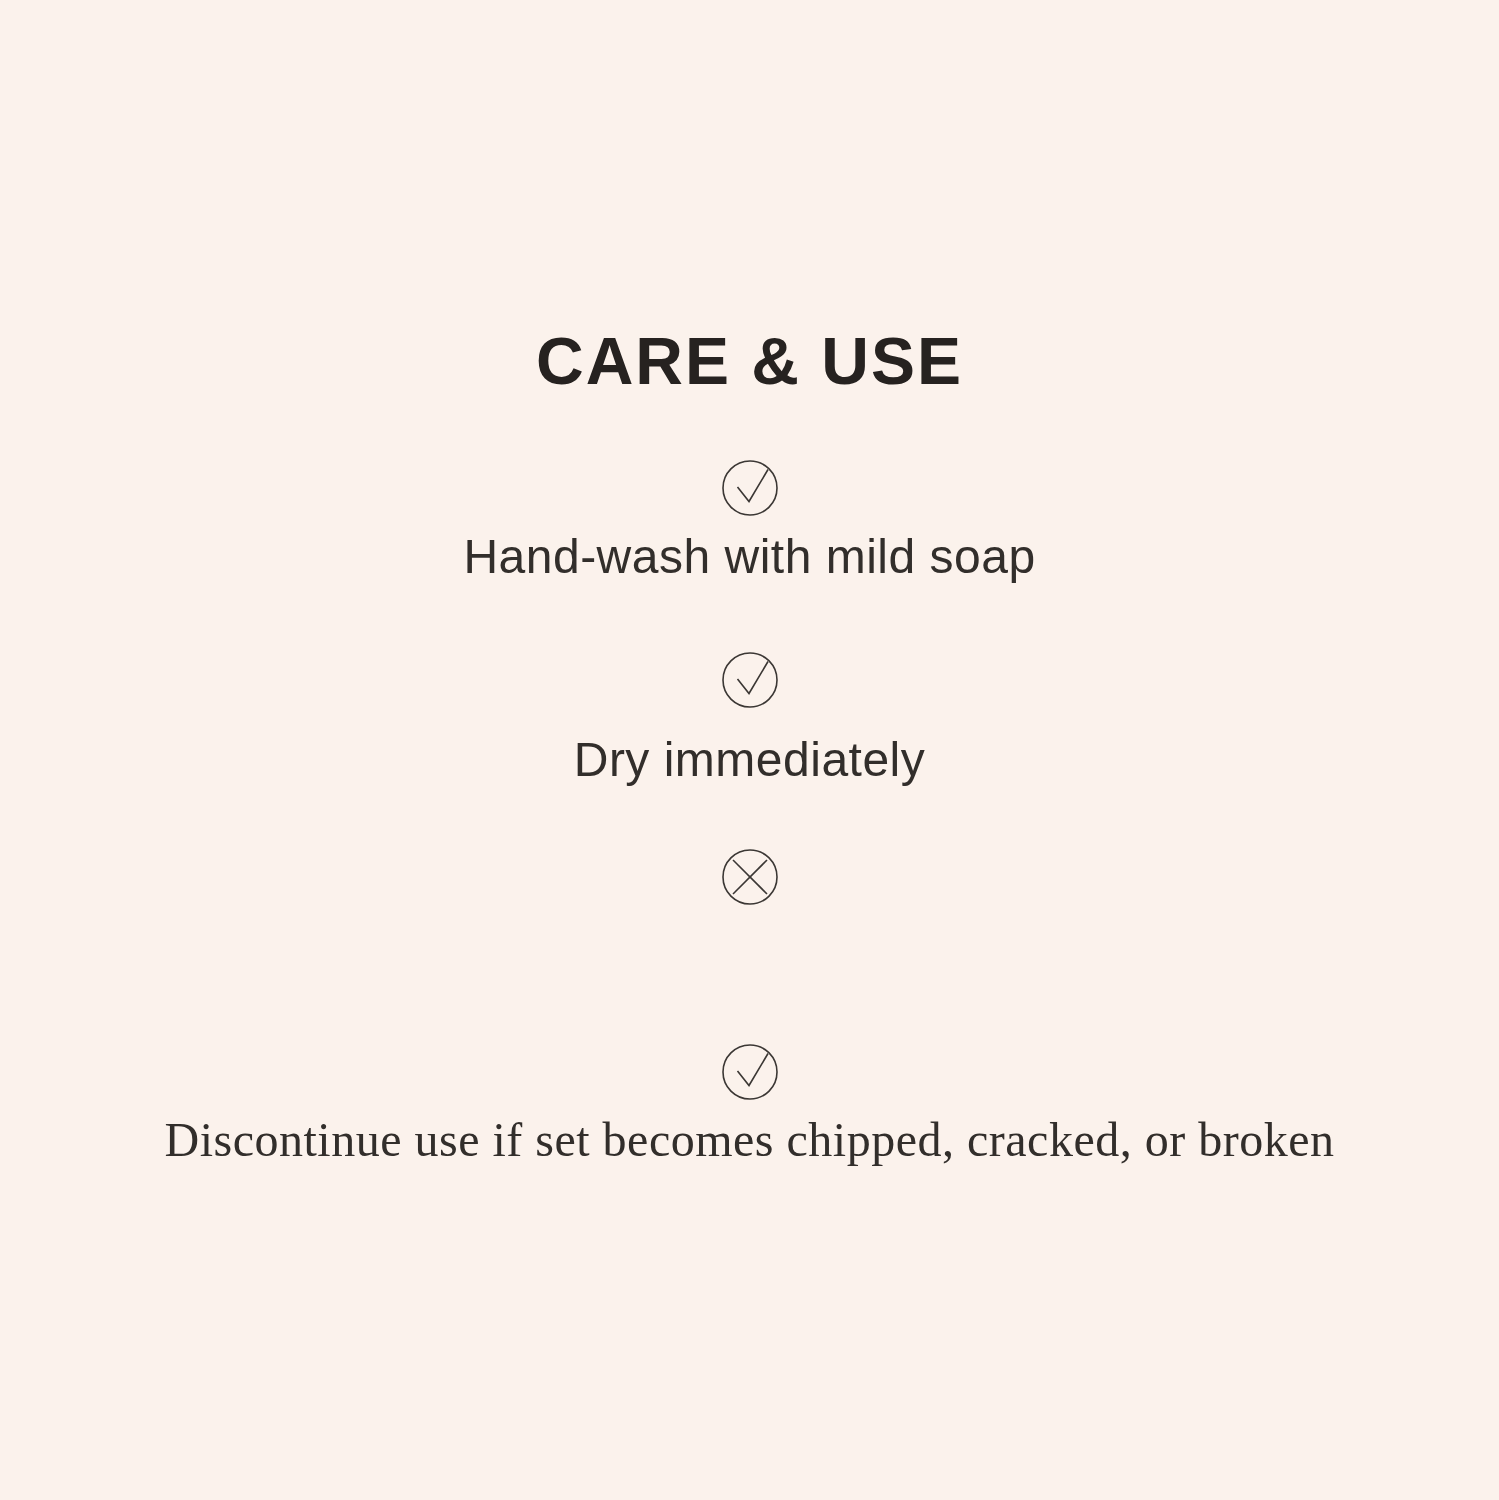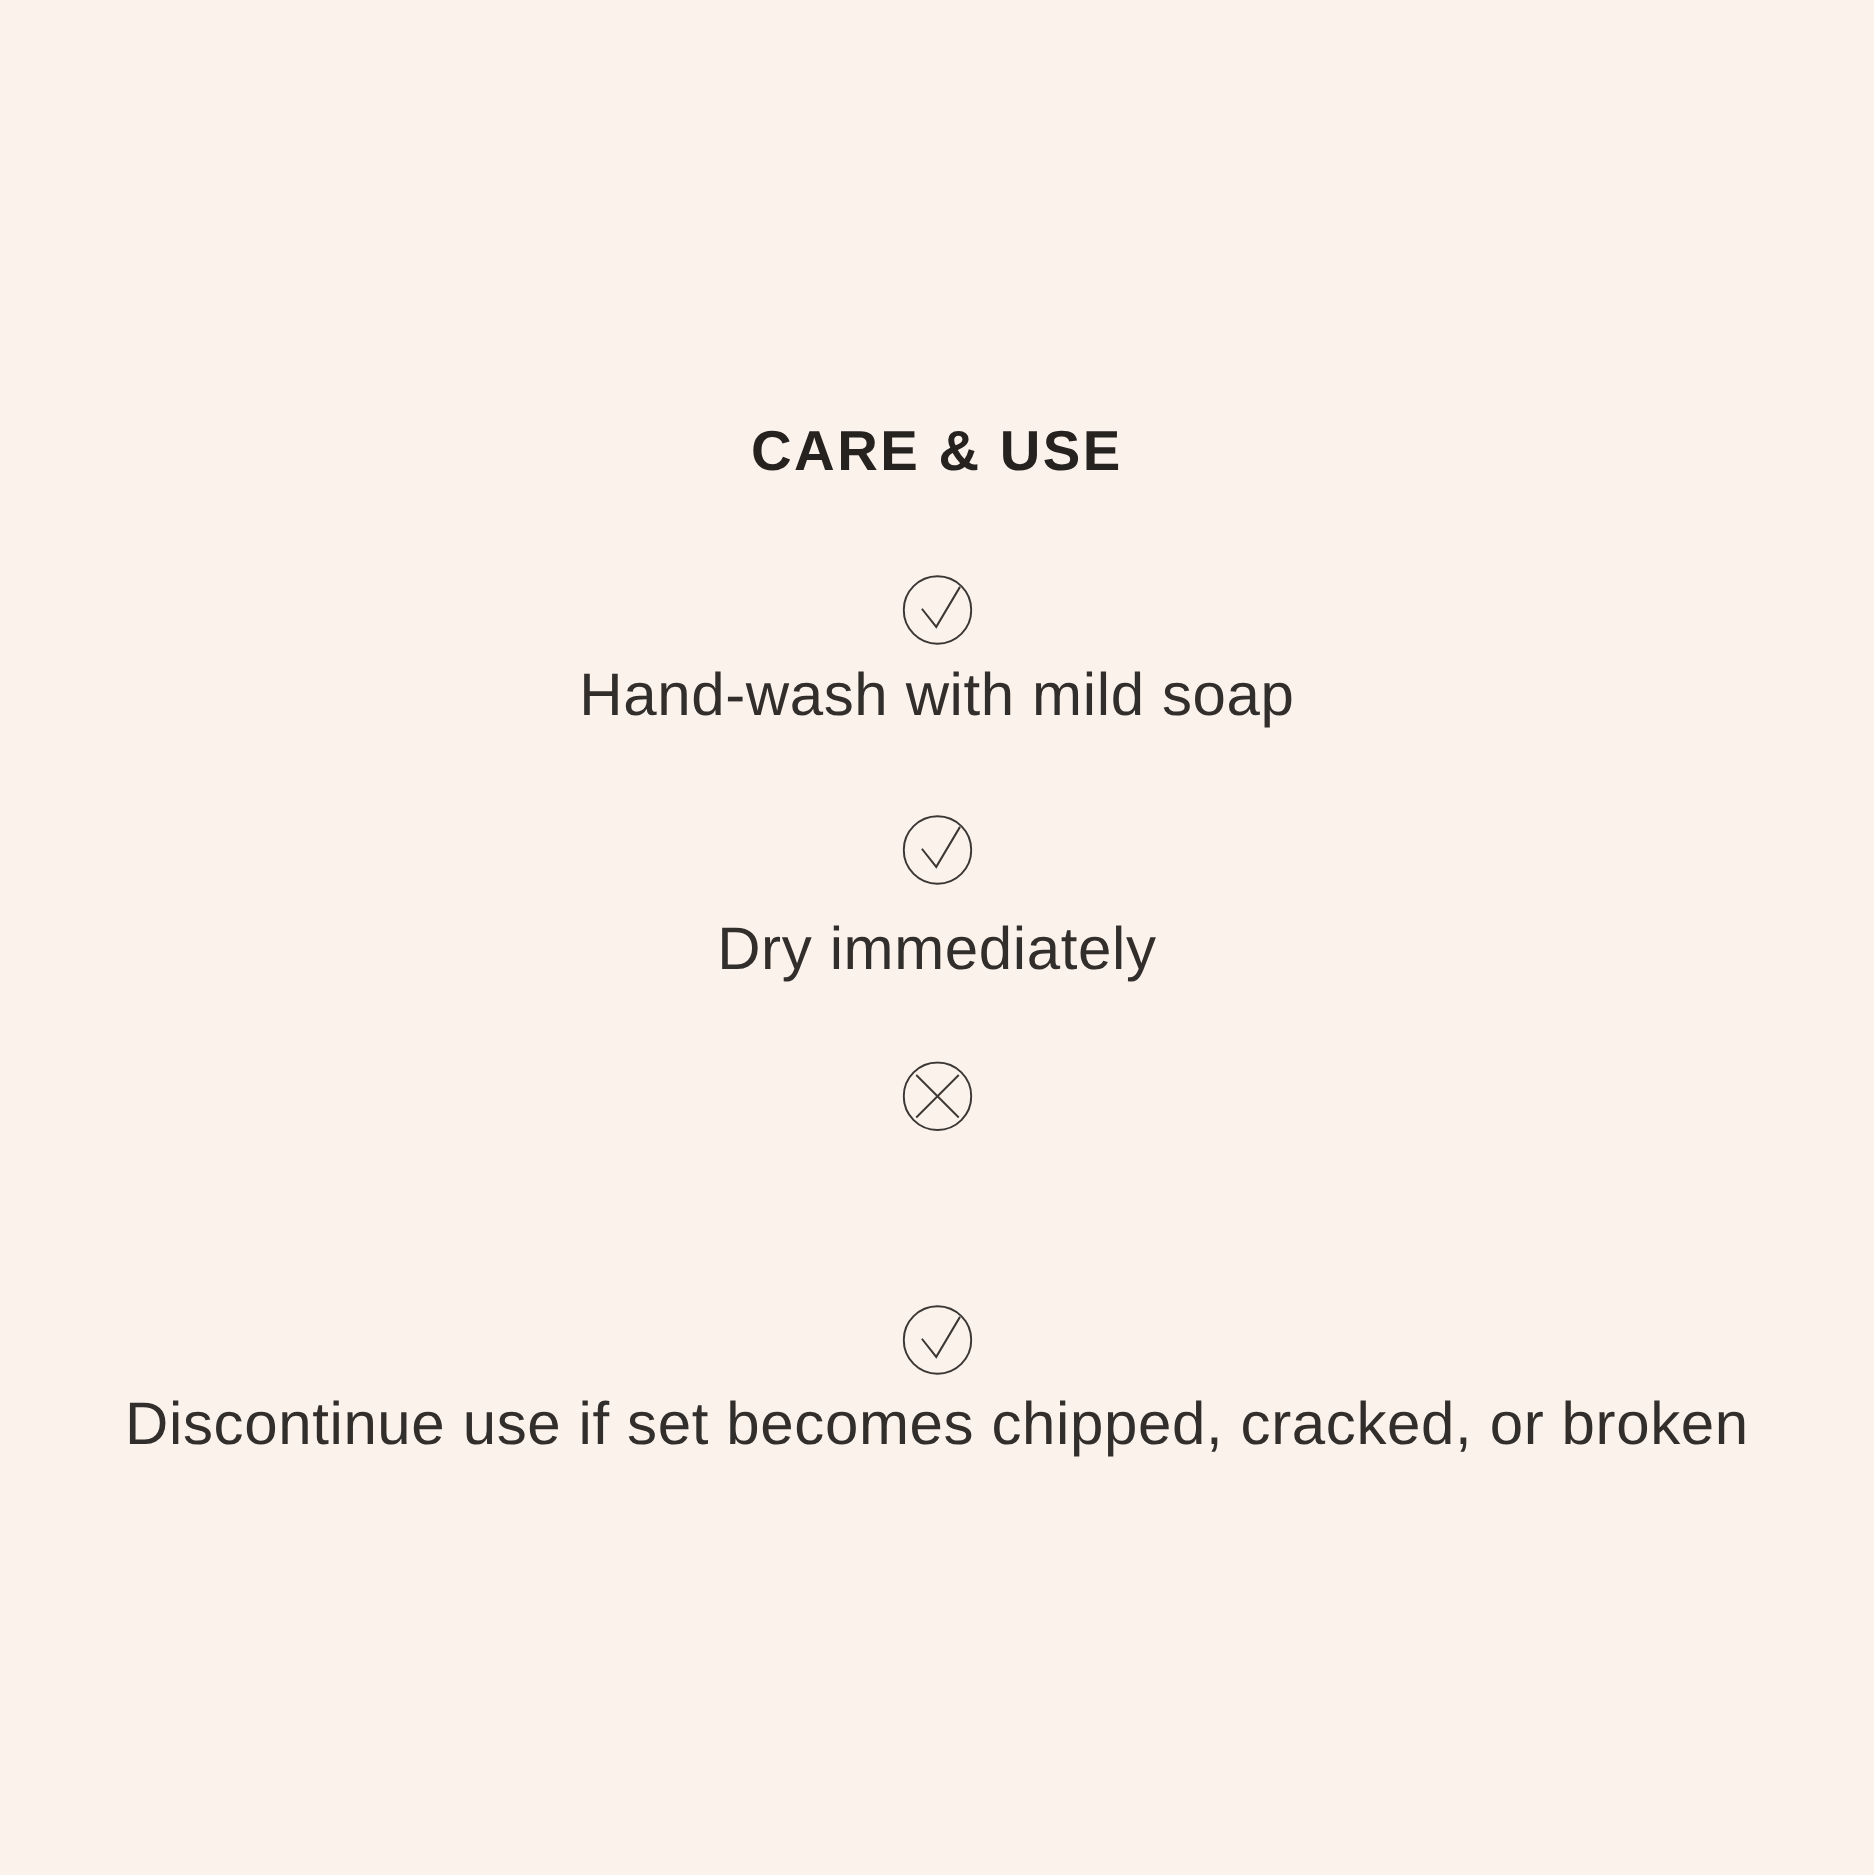"CARE & USE" .title { font-size: 45px -> 66px }
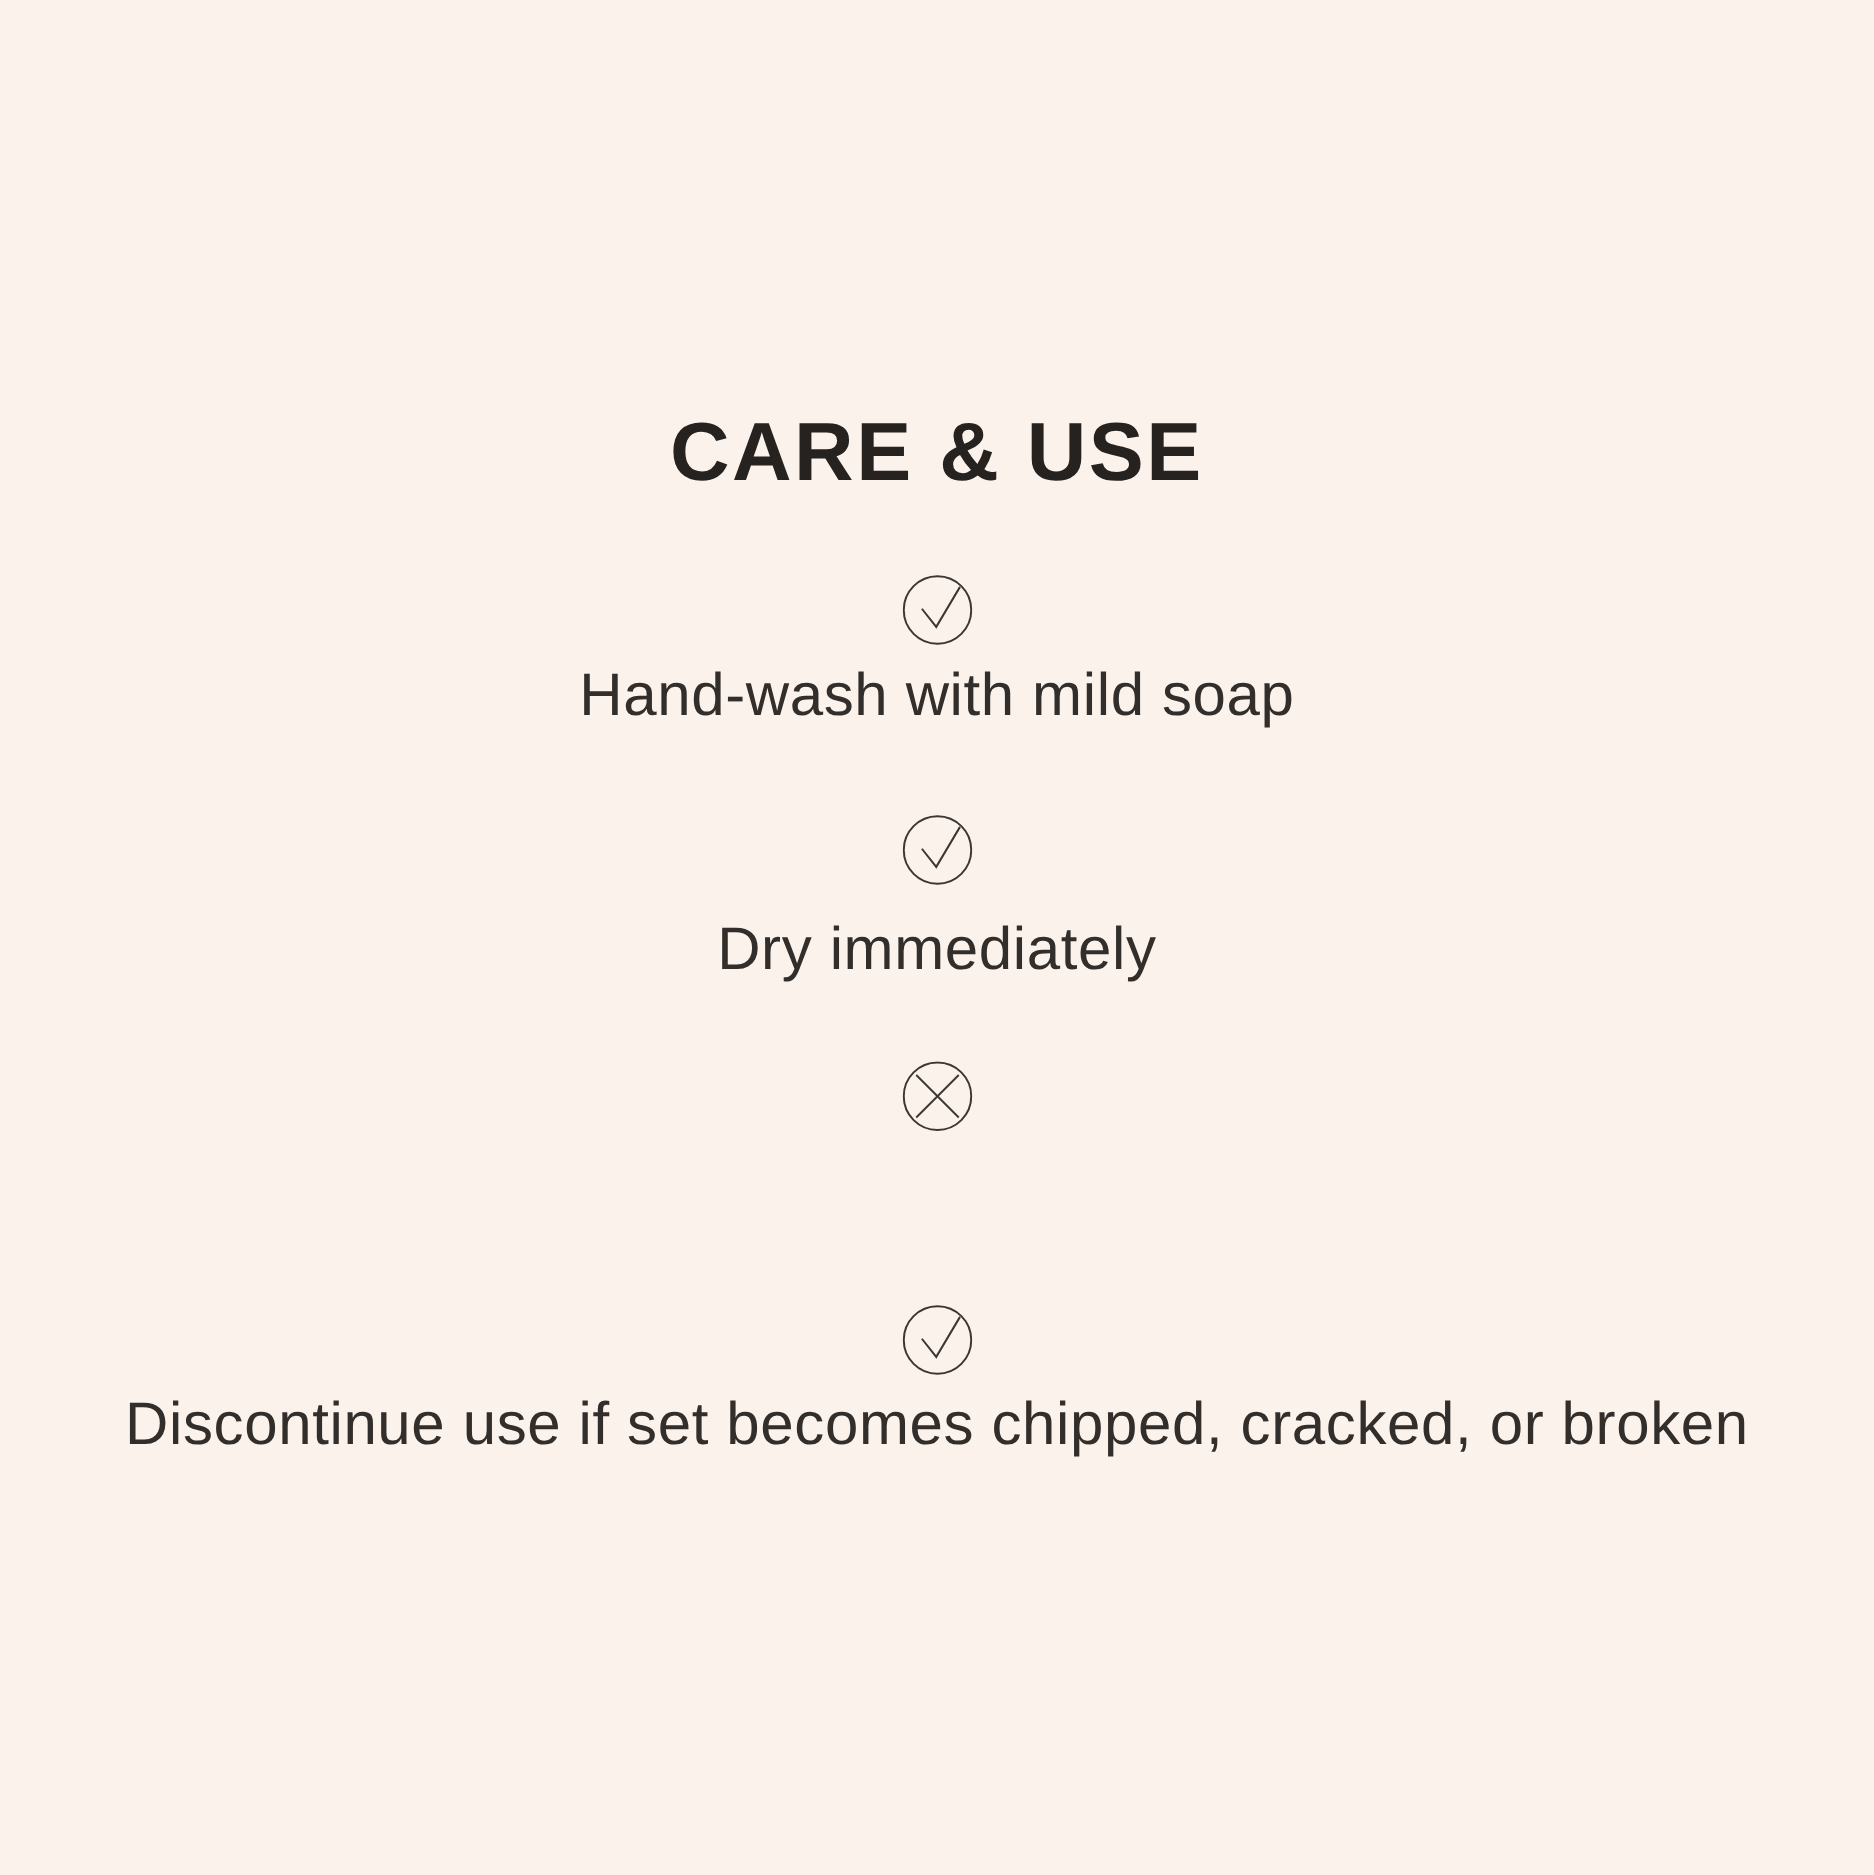"Discontinue use if set becomes" .label-4 { font-family: none -> Liberation Serif, serif }
